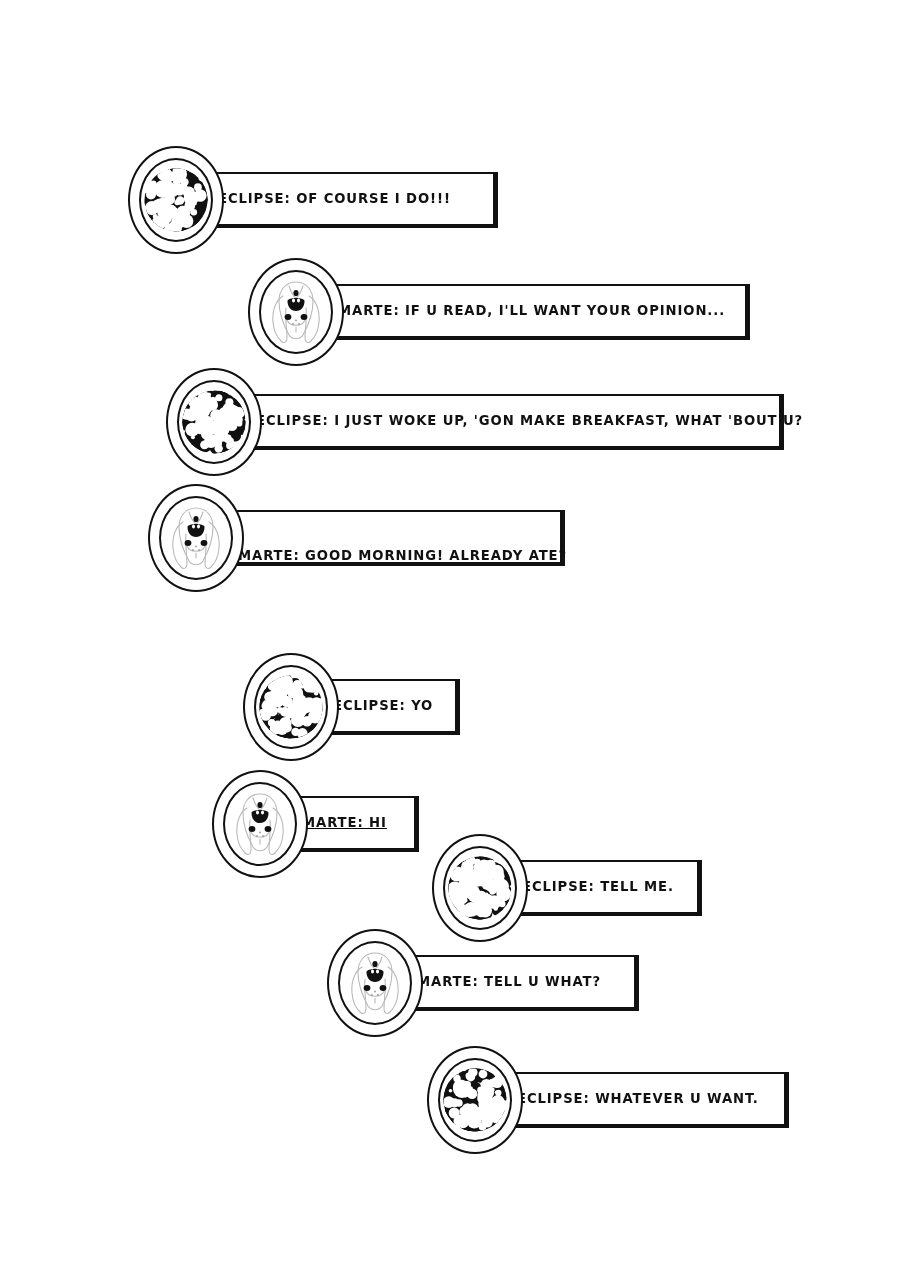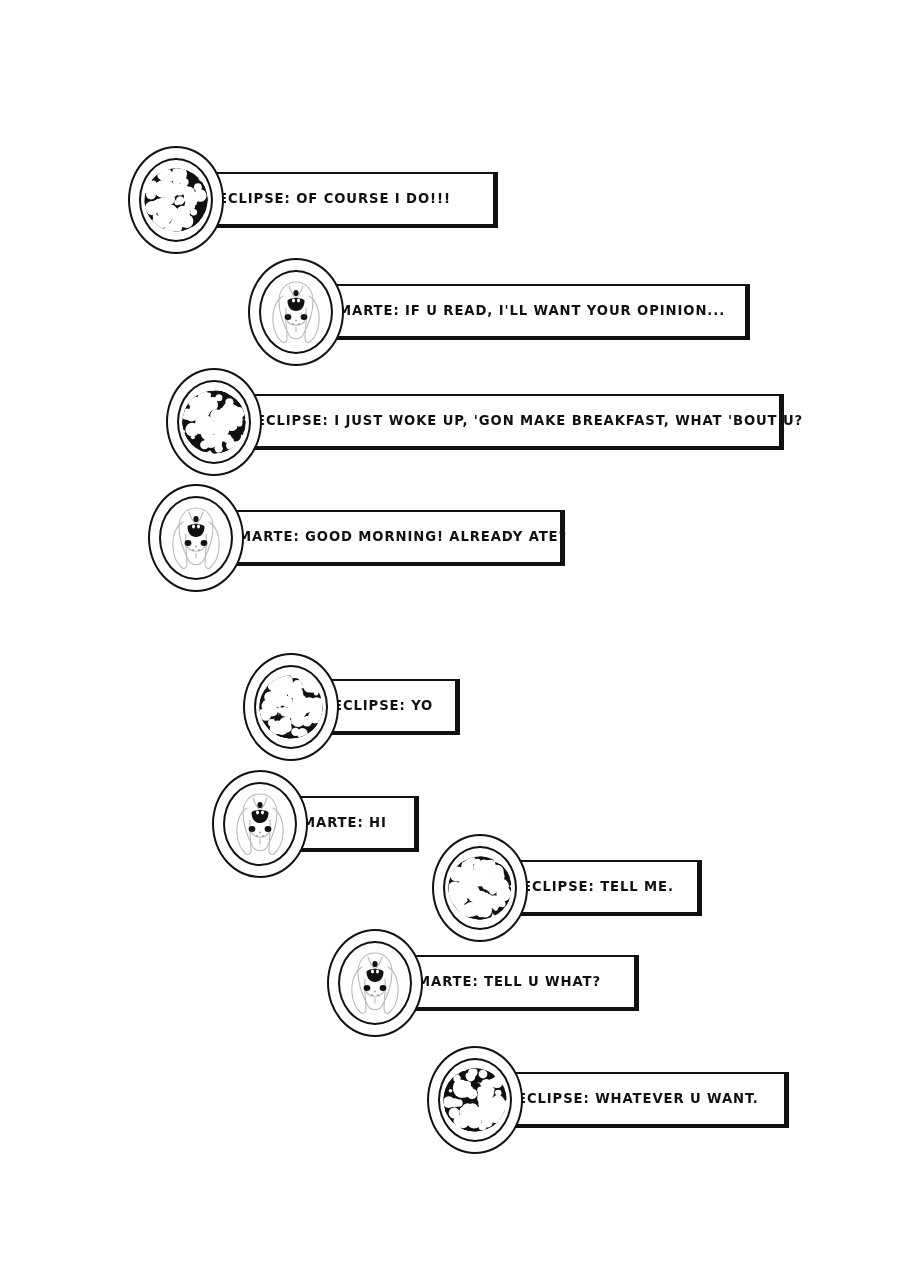"MARTE: GOOD MORNING! ALREADY ATE?" div.bubble { align-items: none -> flex-end }
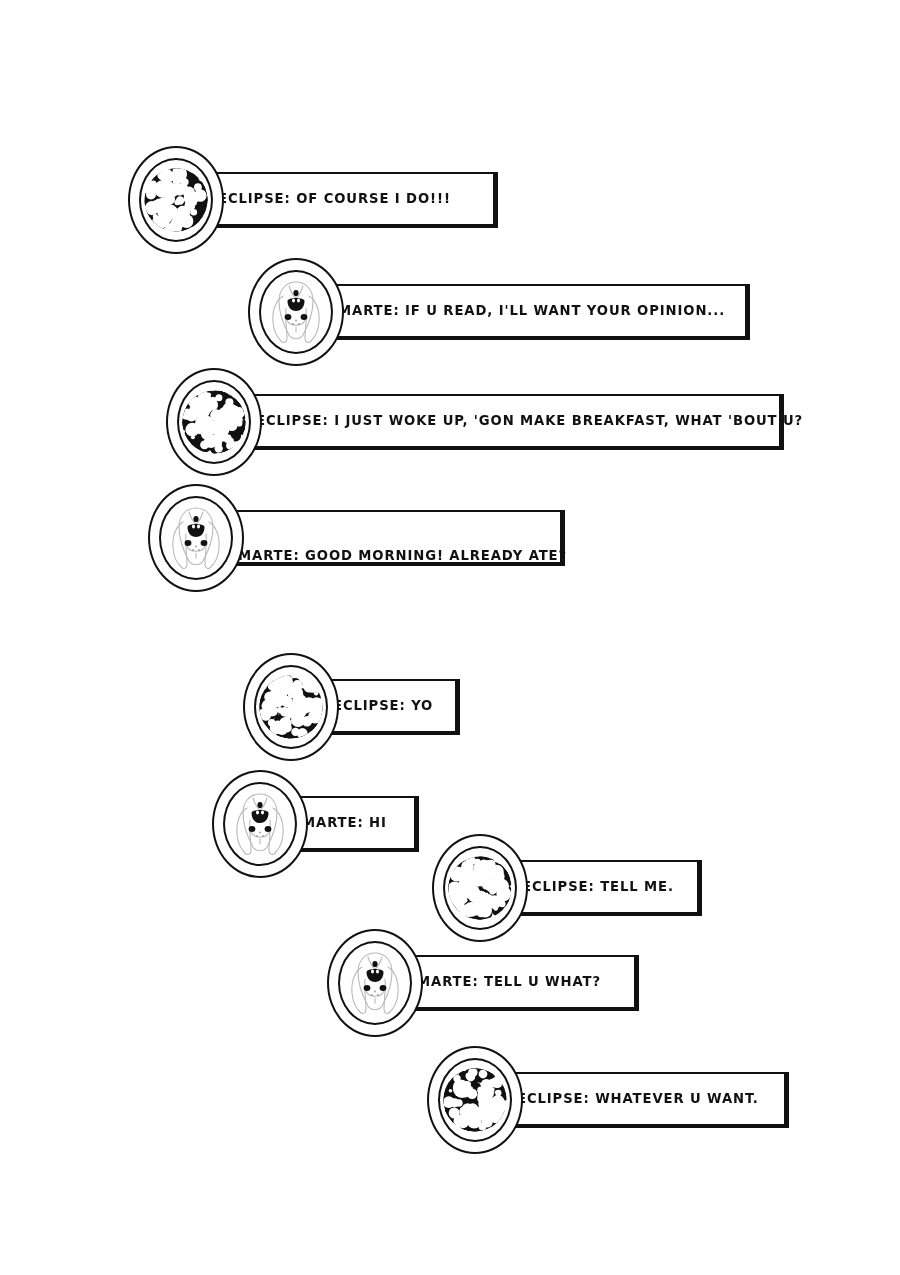"MARTE: HI" div.bubble { text-decoration: none -> underline }
